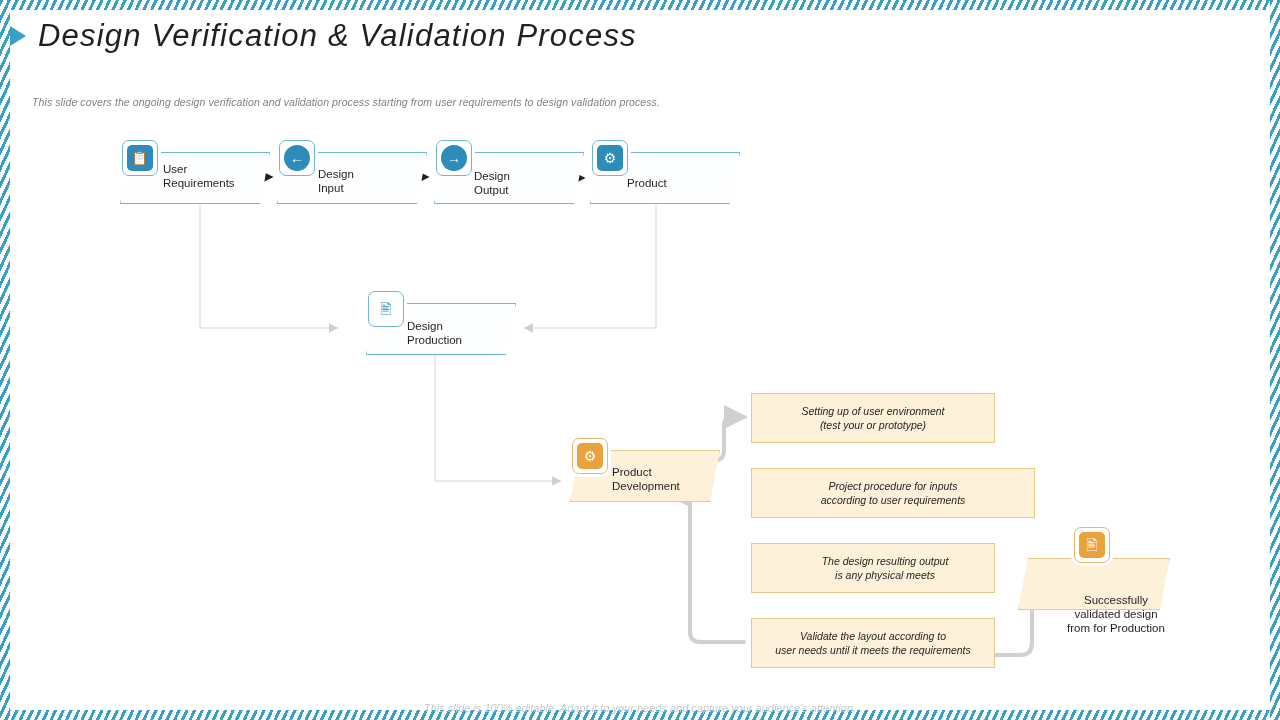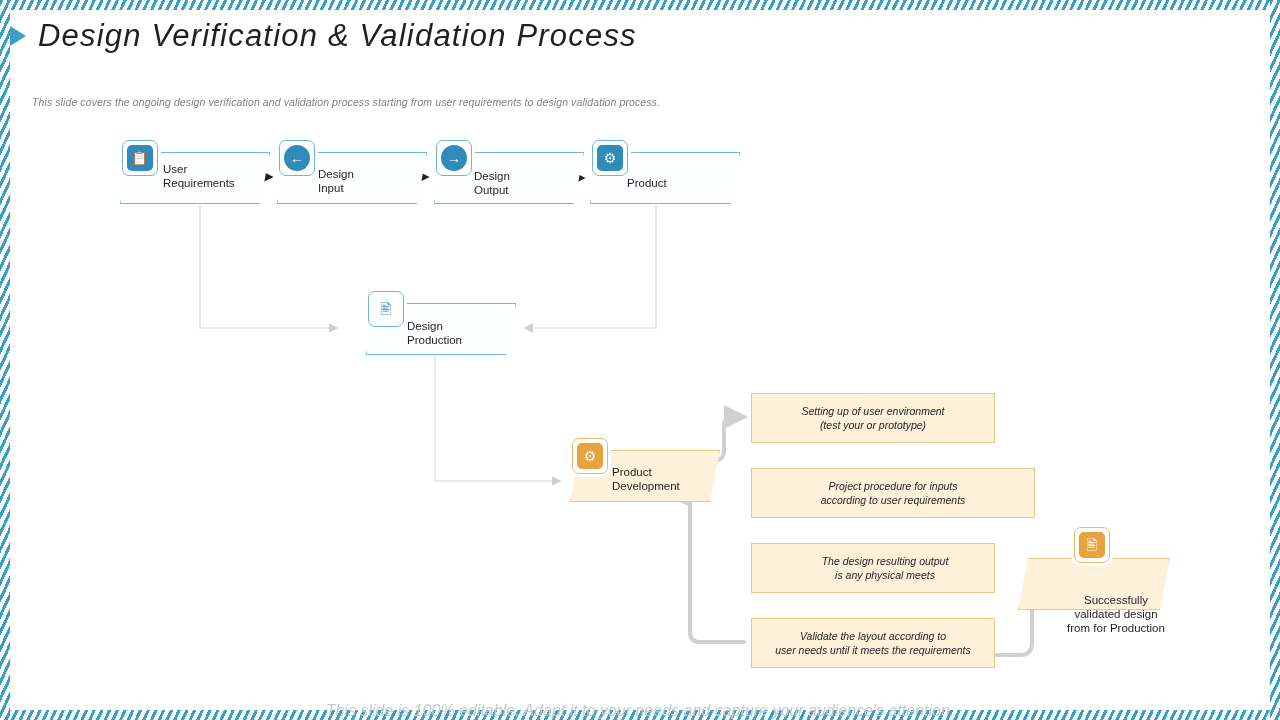"This slide is 100% editable." .footer { font-size: 16px -> 11px }
